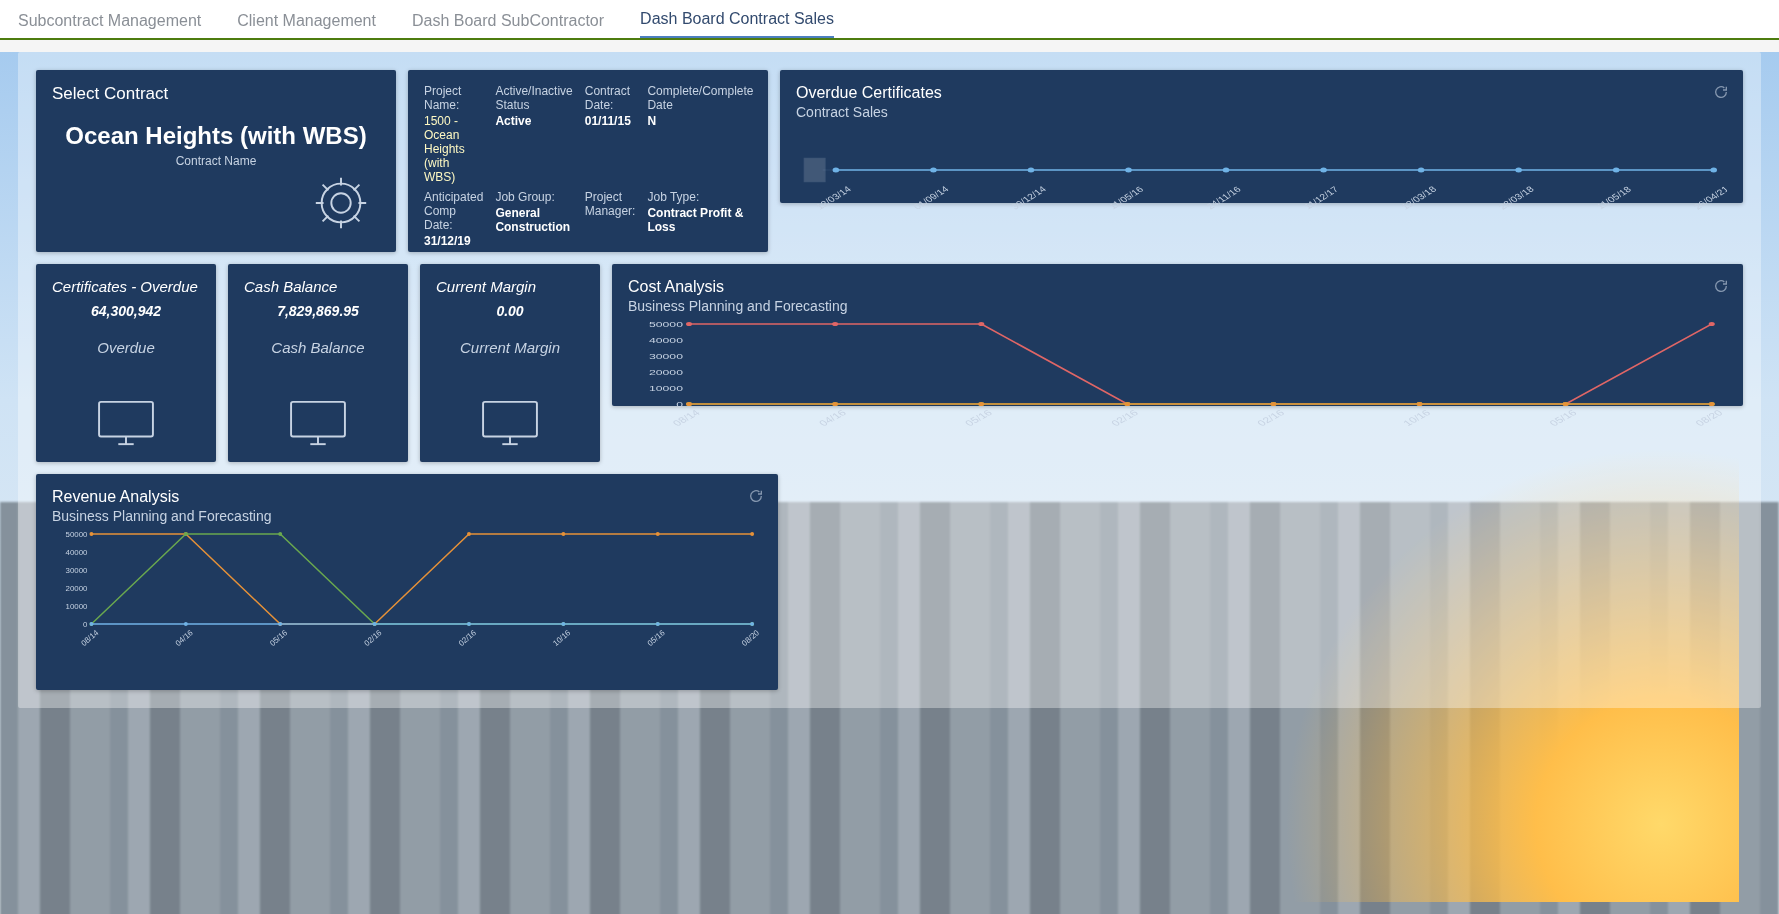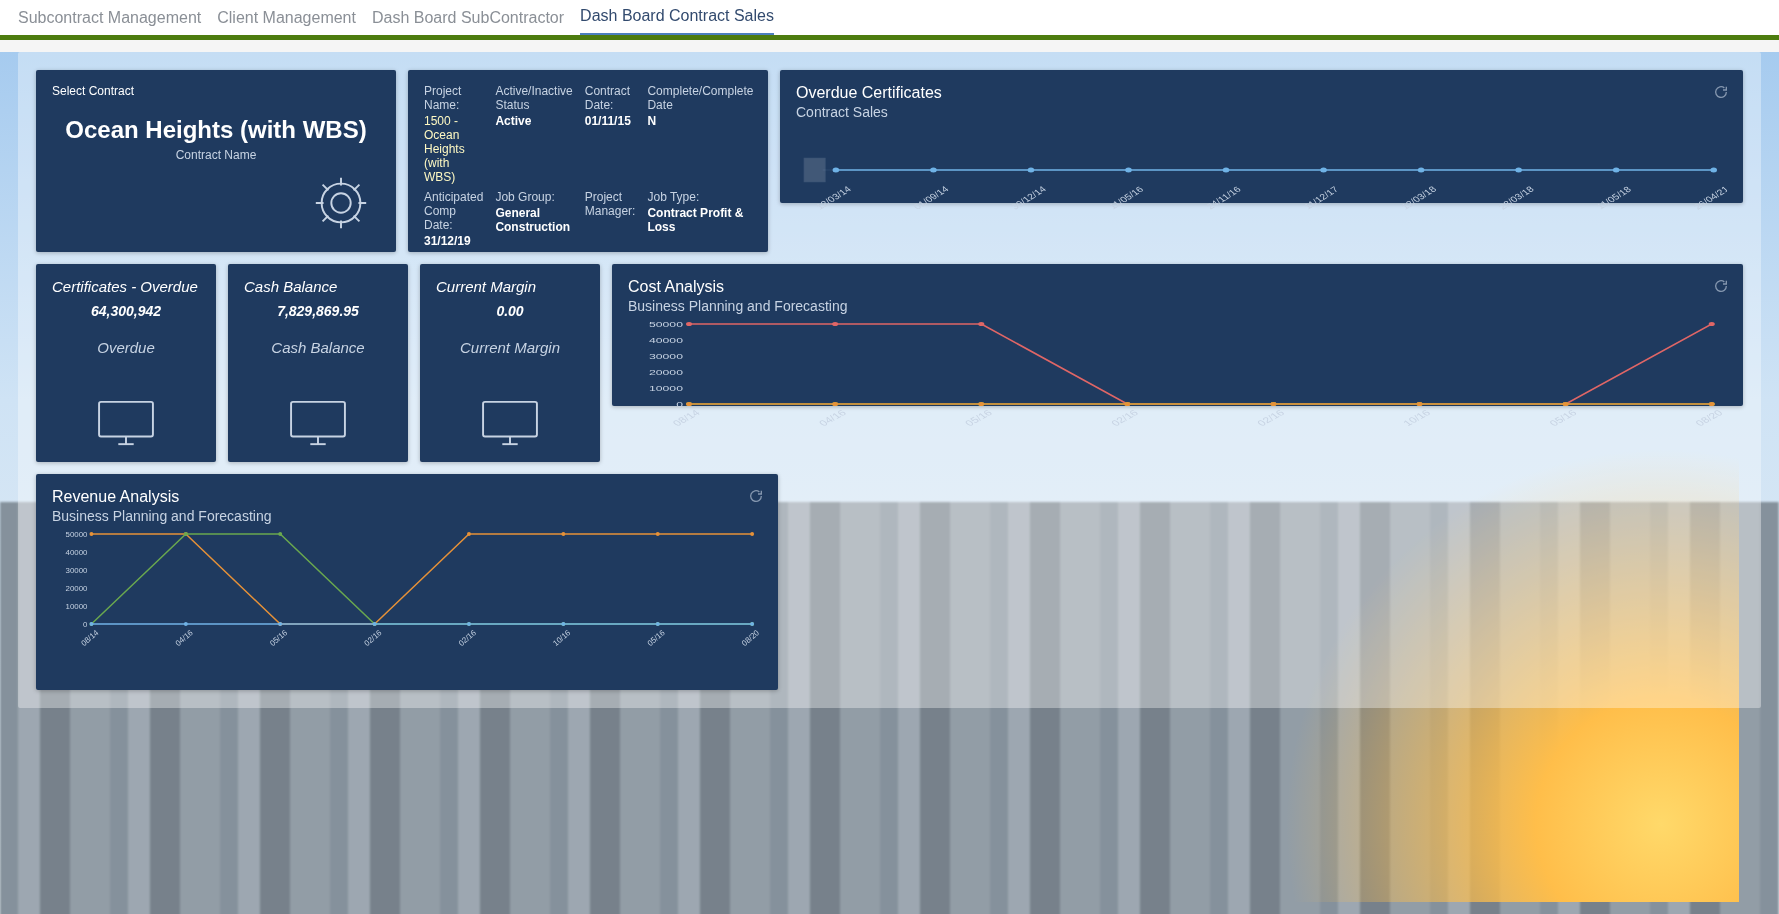"Subcontract Management" .tabbar { border-bottom: 5px solid #4d7c0f -> 2px solid #4d7c0f; gap: 16px -> 36px }
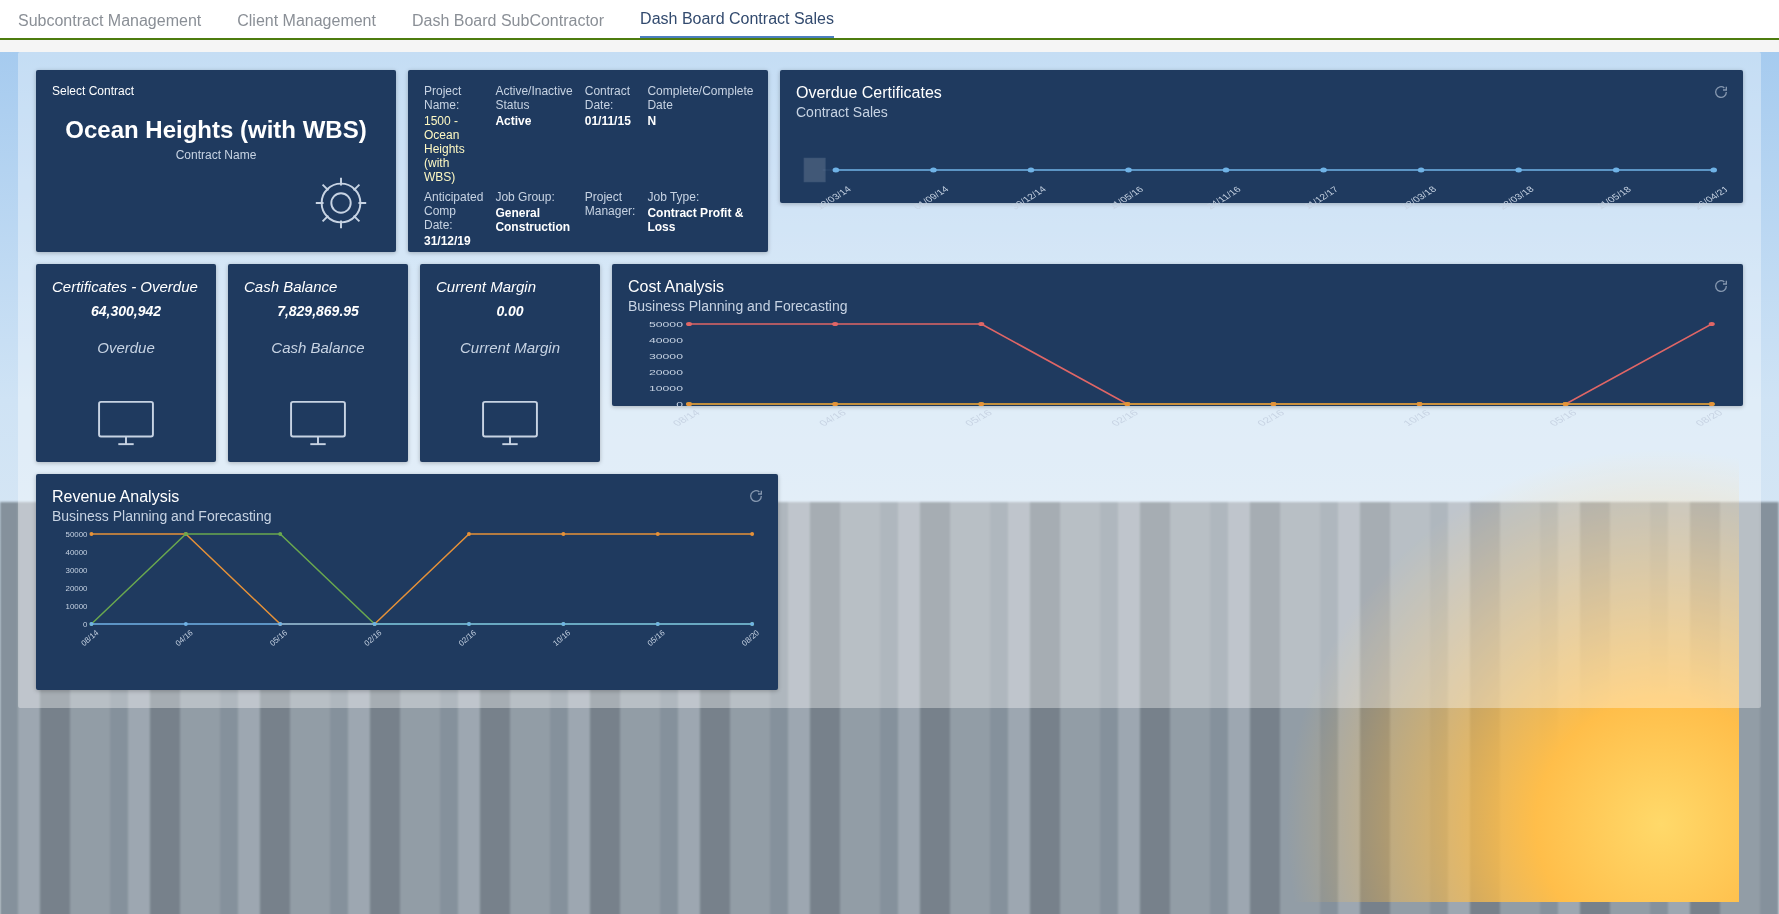"Select Contract" .select-contract .title { font-size: 12px -> 17px }
